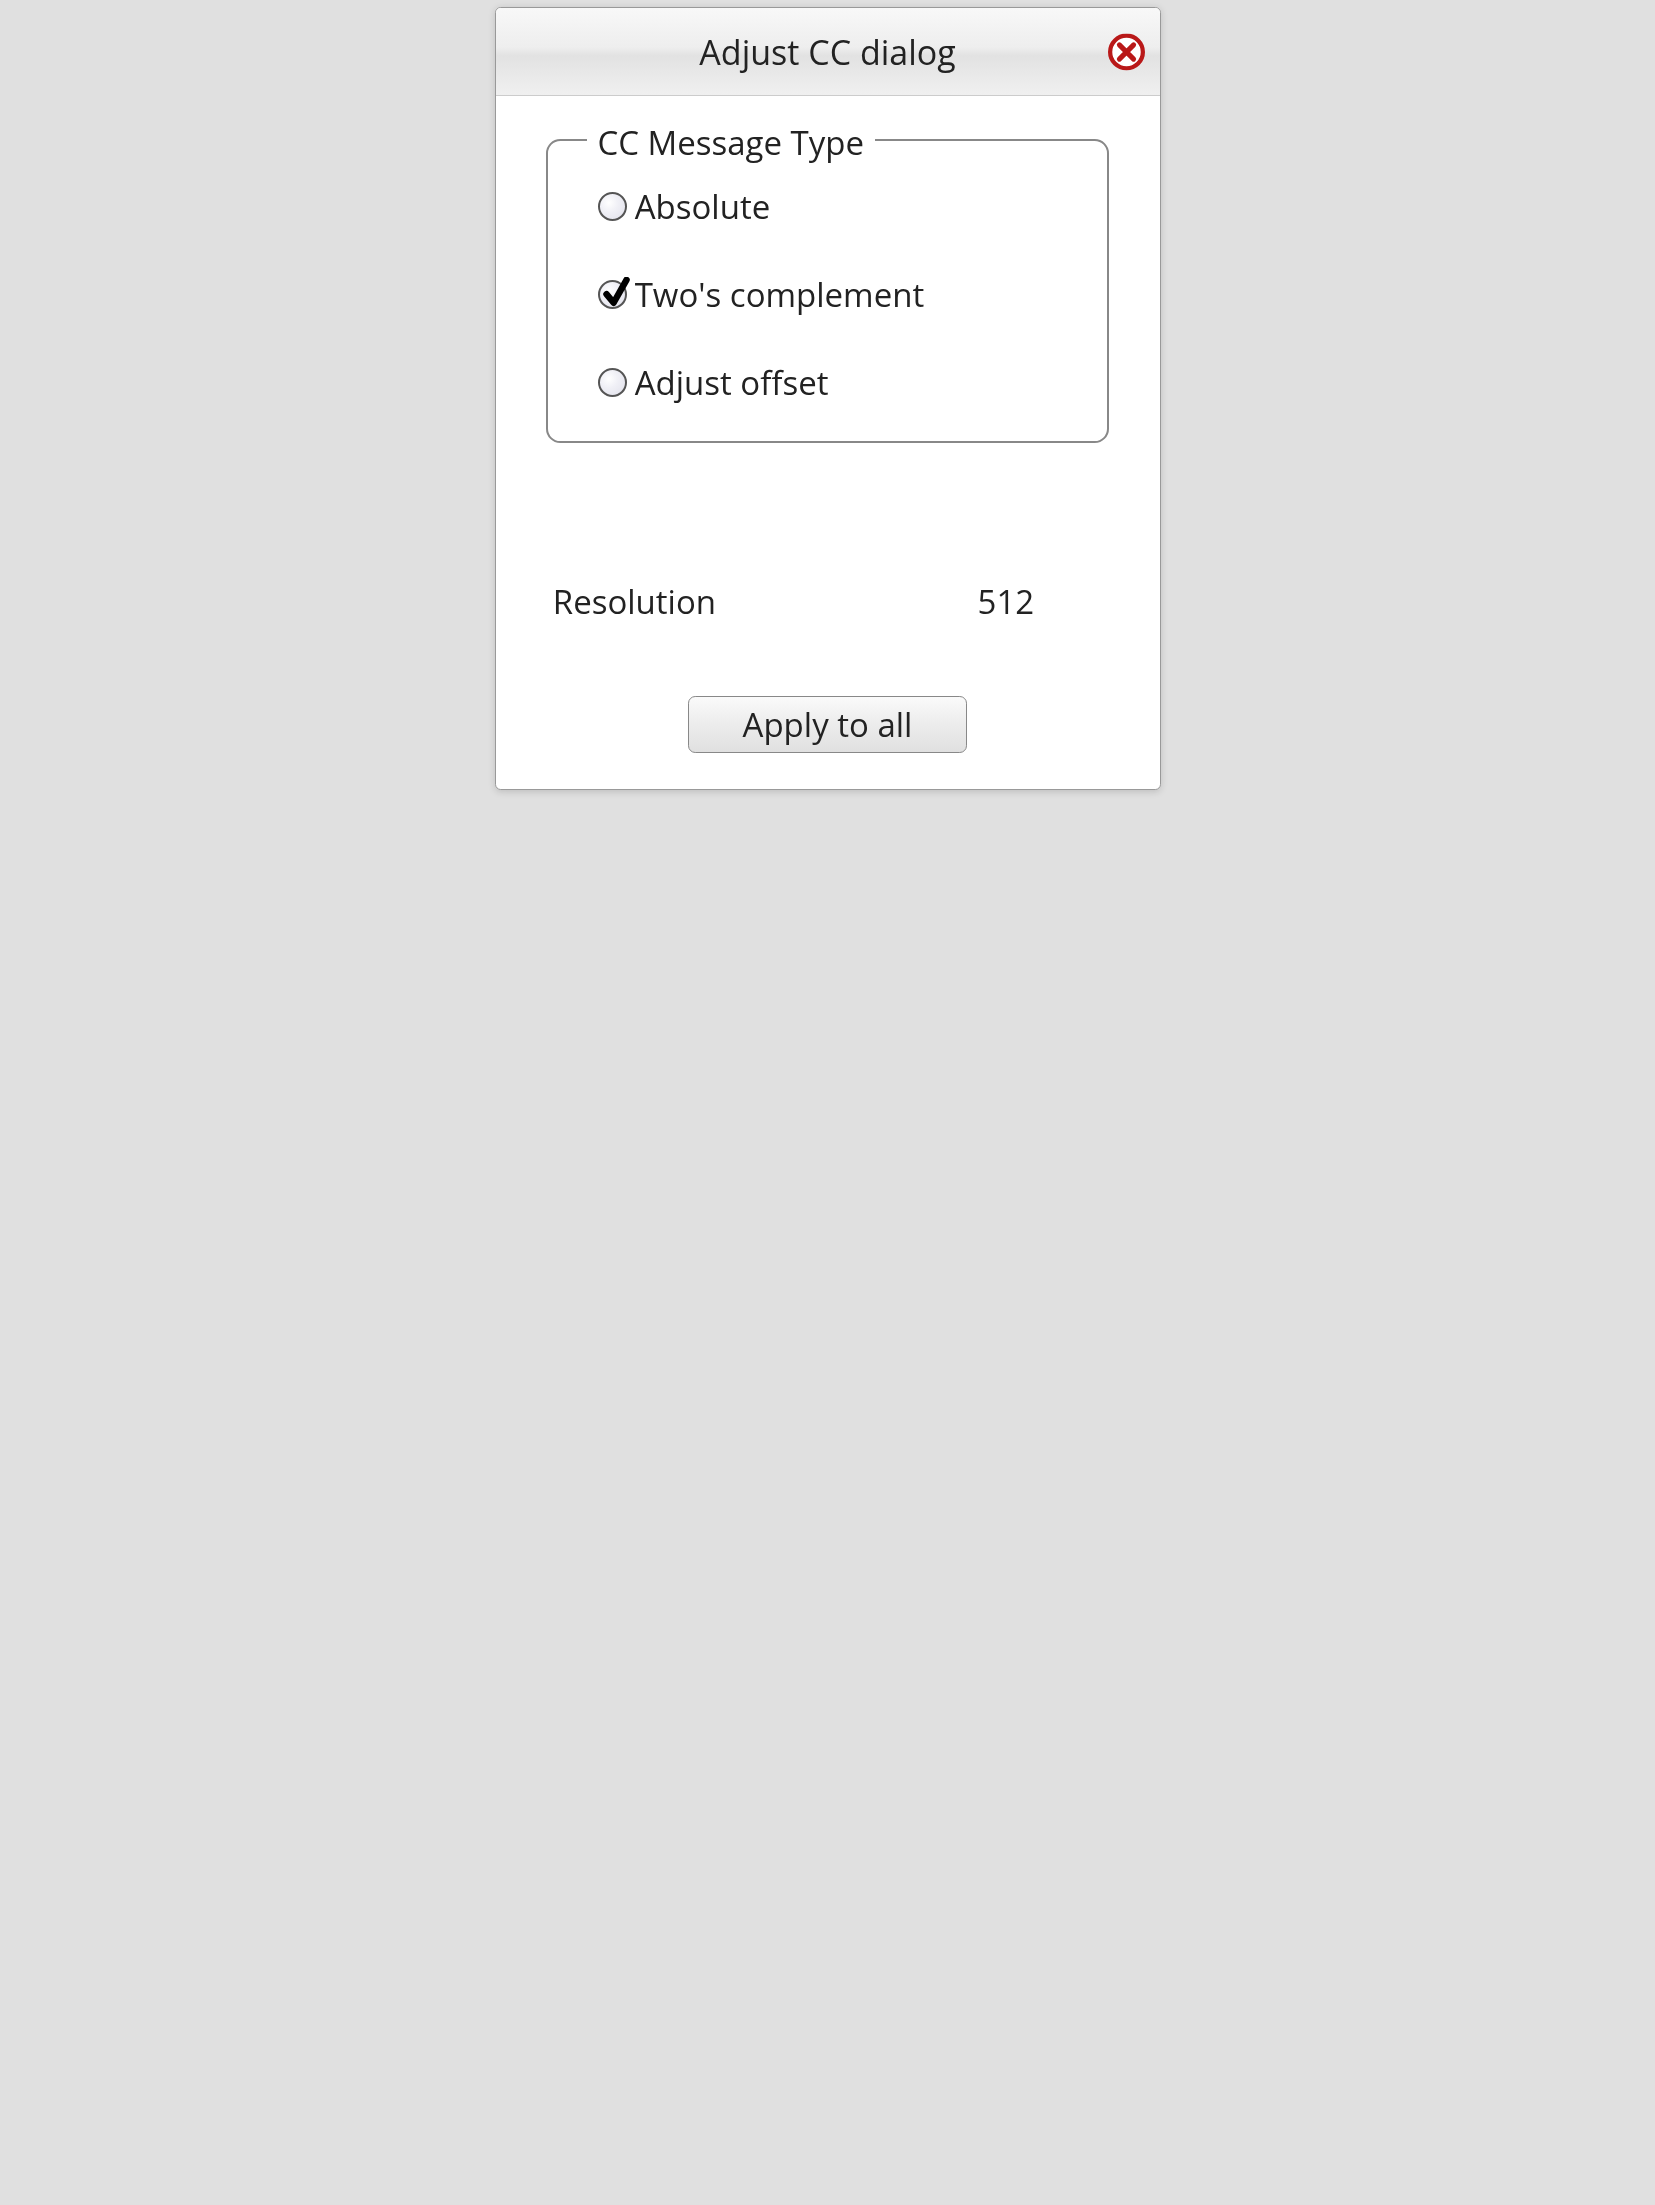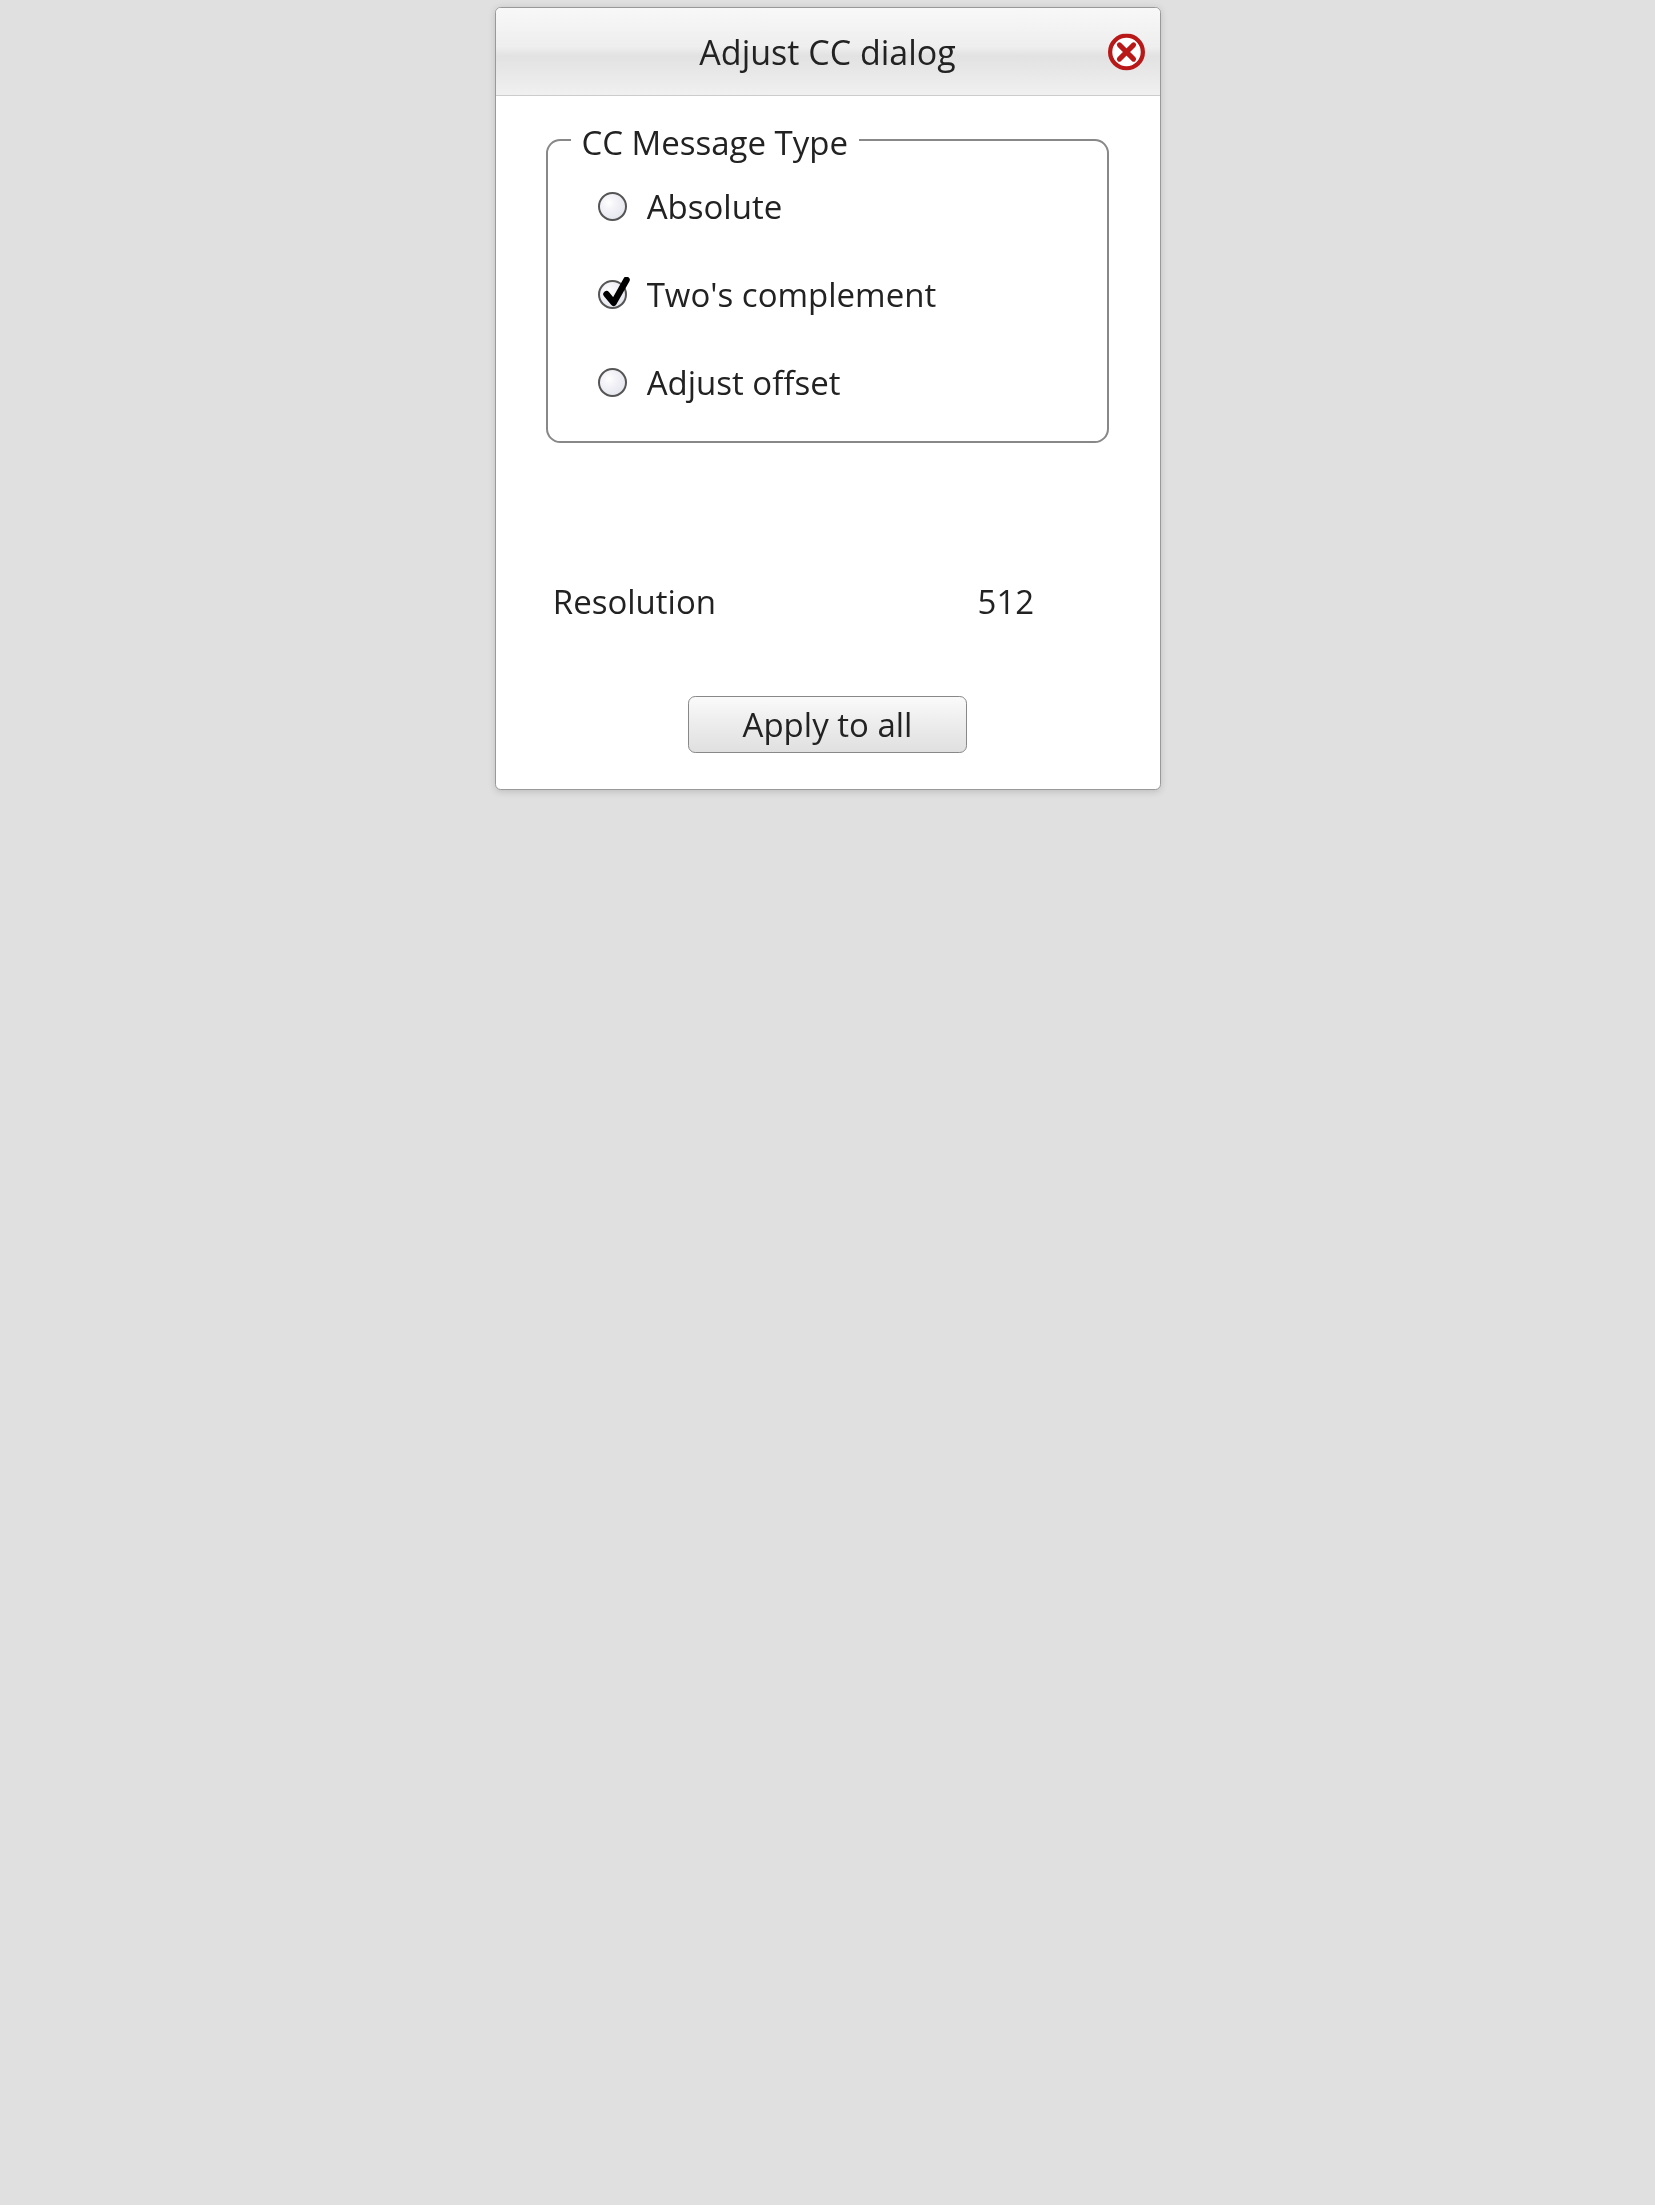"CC Message Type" .fieldset-legend { left: 23px -> 39px }
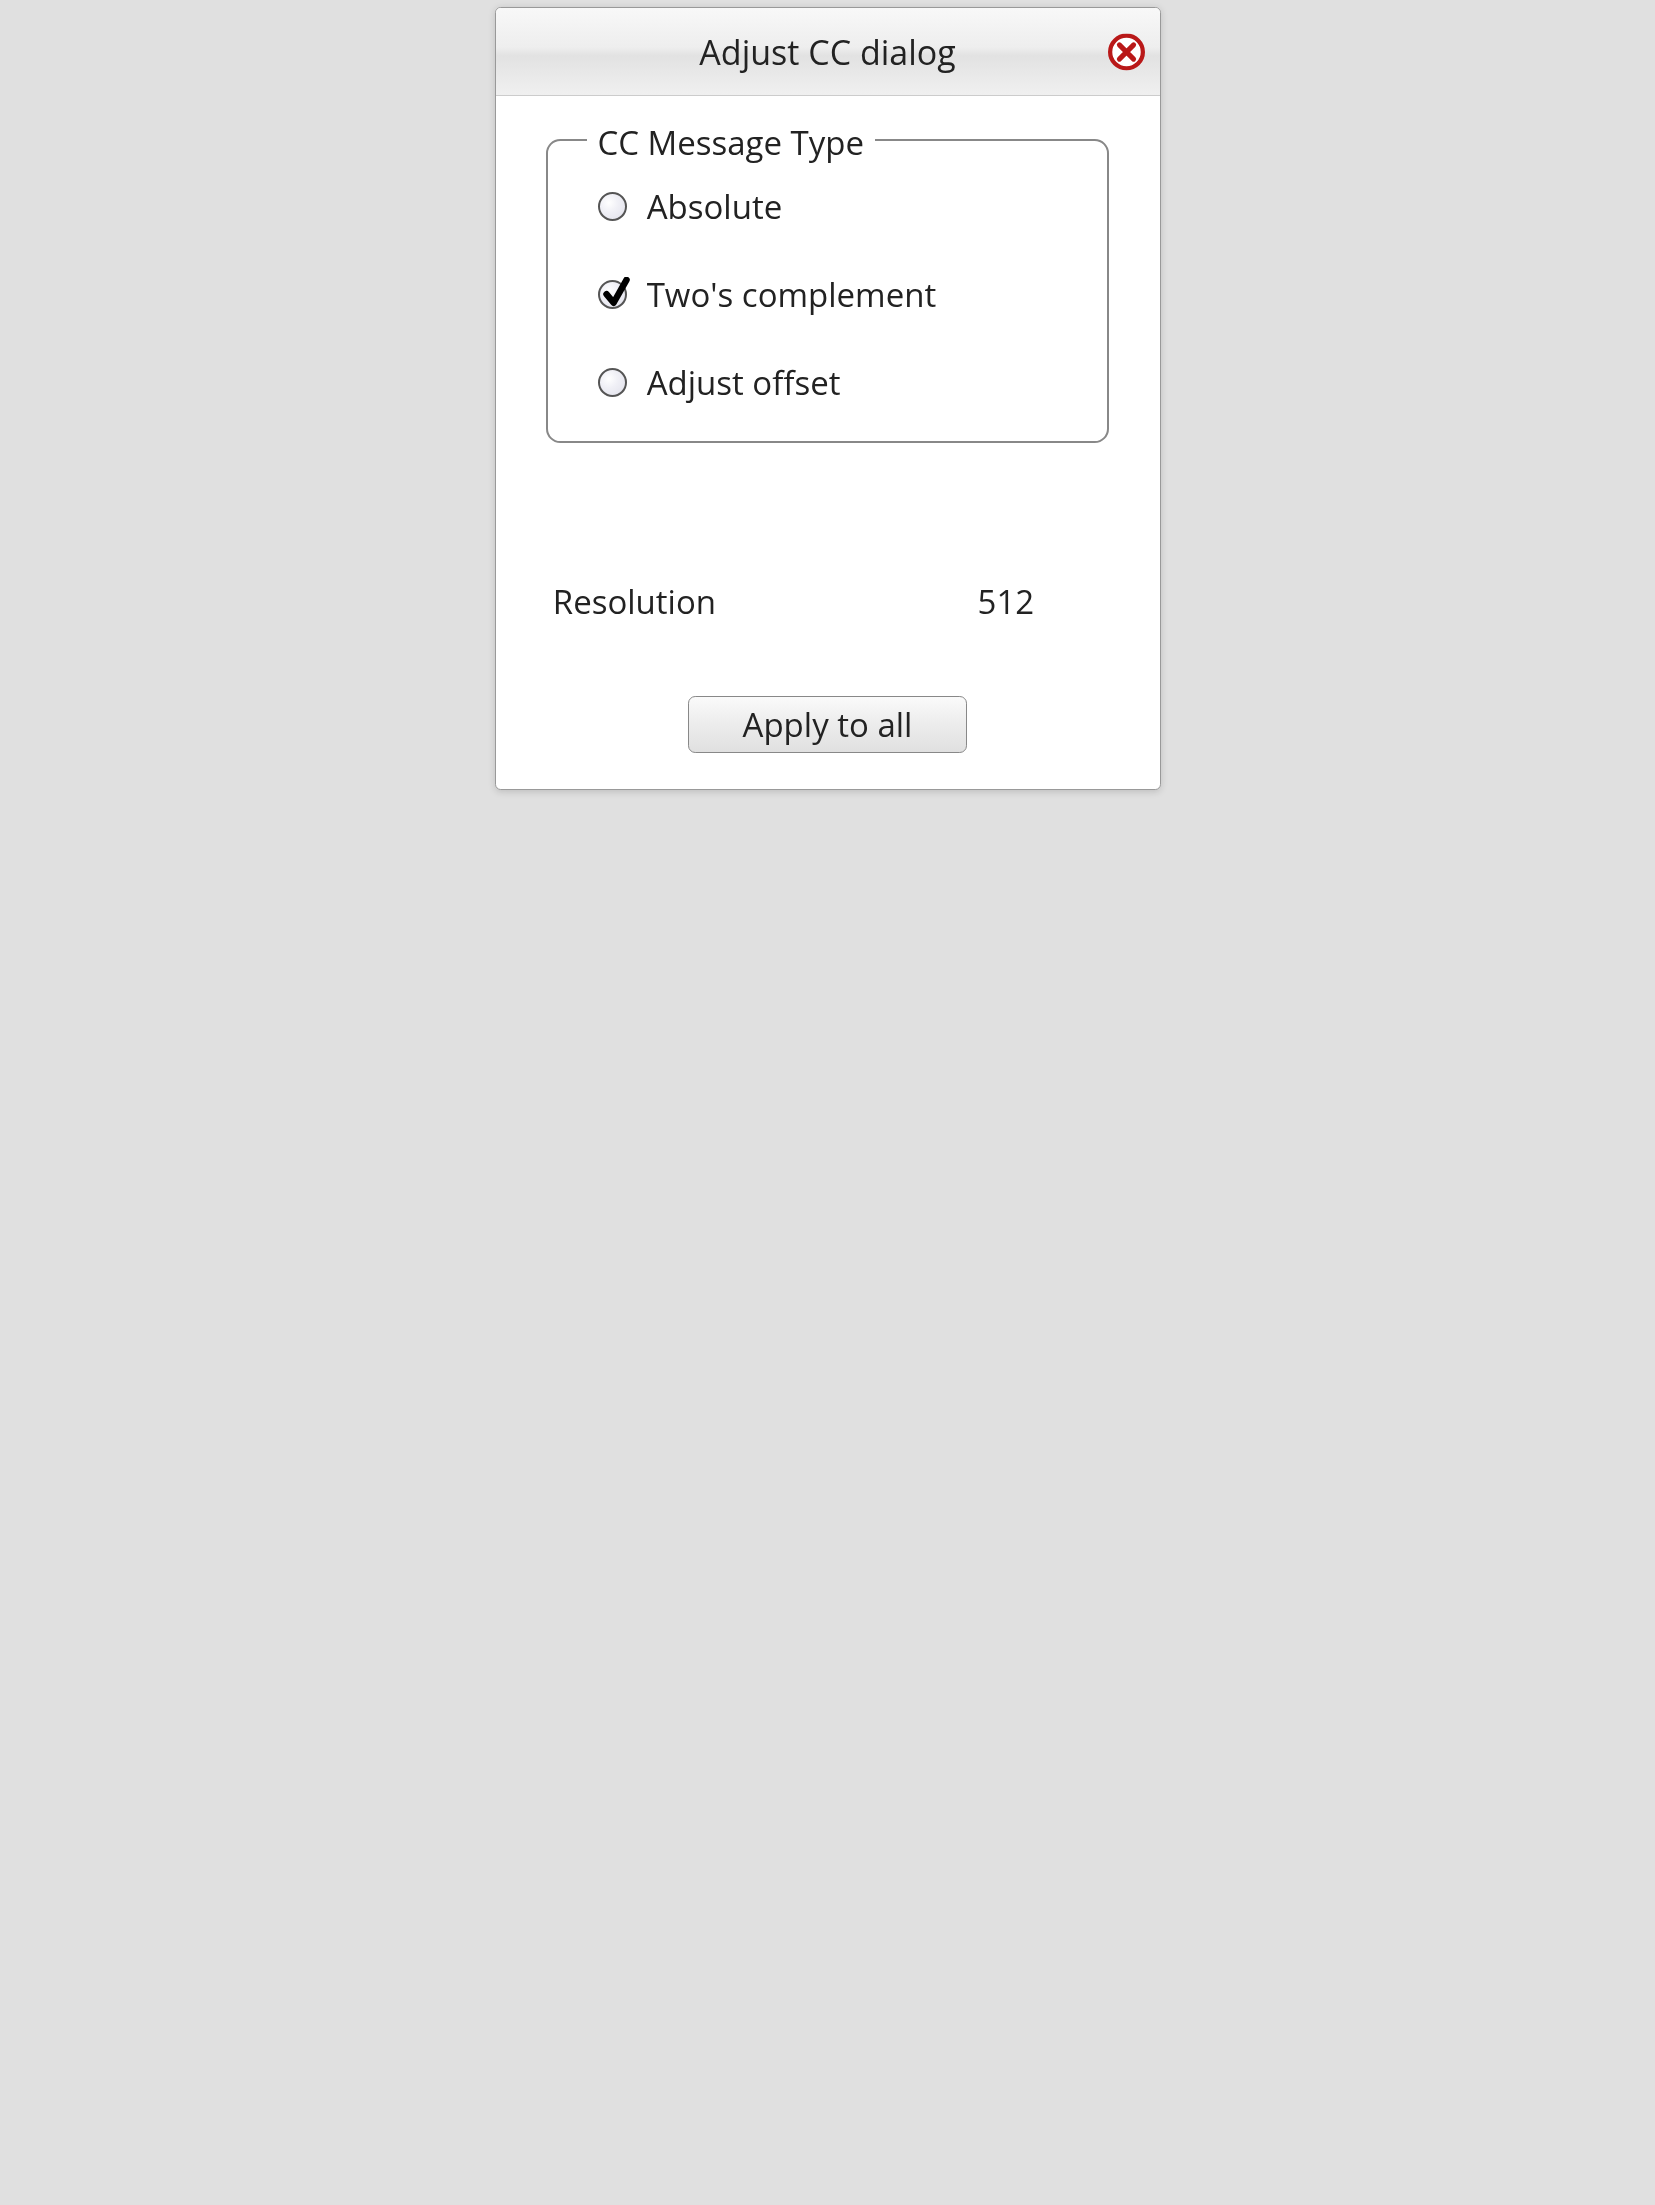"Absolute" .radio-item { gap: 20px -> 8px }
